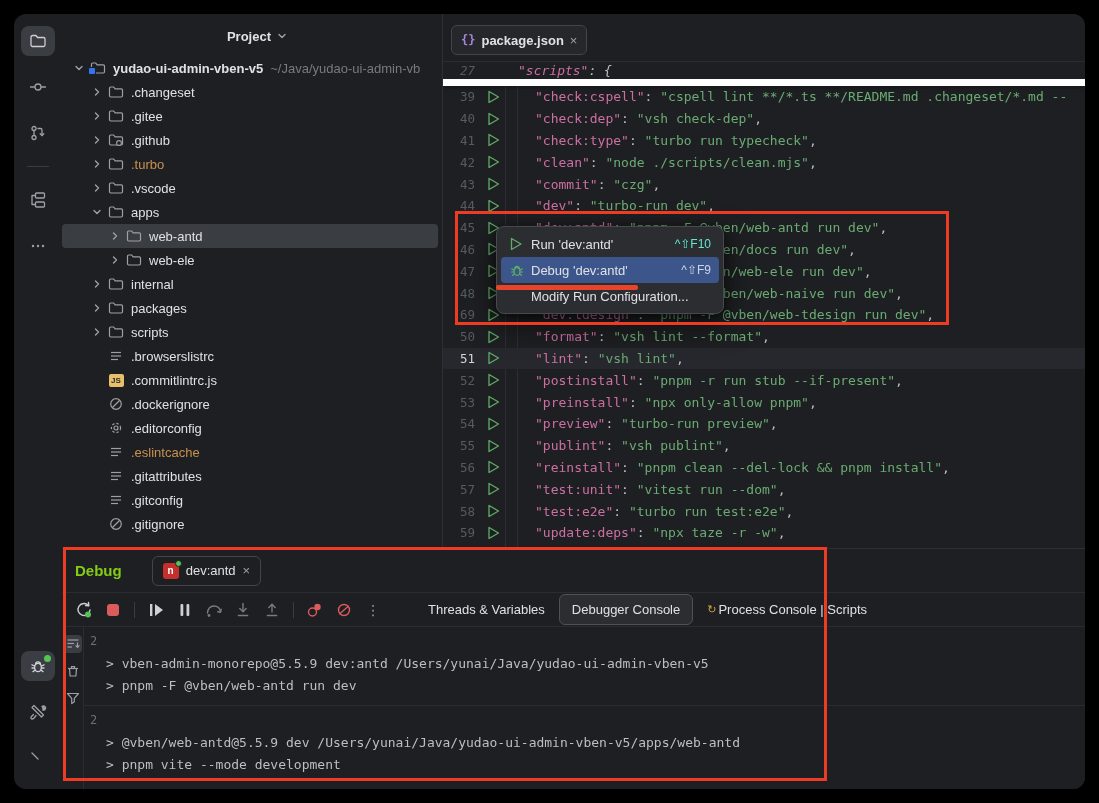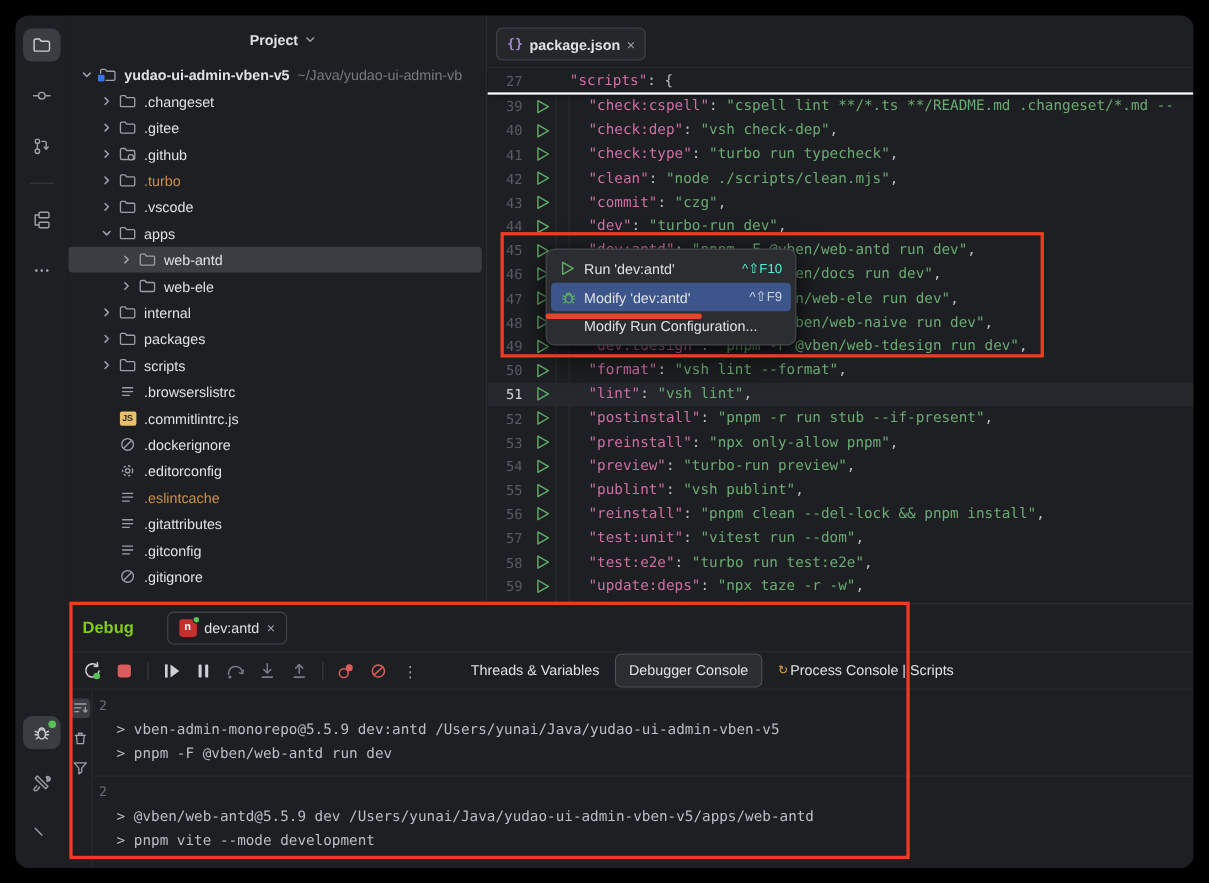"27" .stickyline { border-bottom: 2px solid #ffffff -> 7px solid #ffffff; font-style: none -> italic }
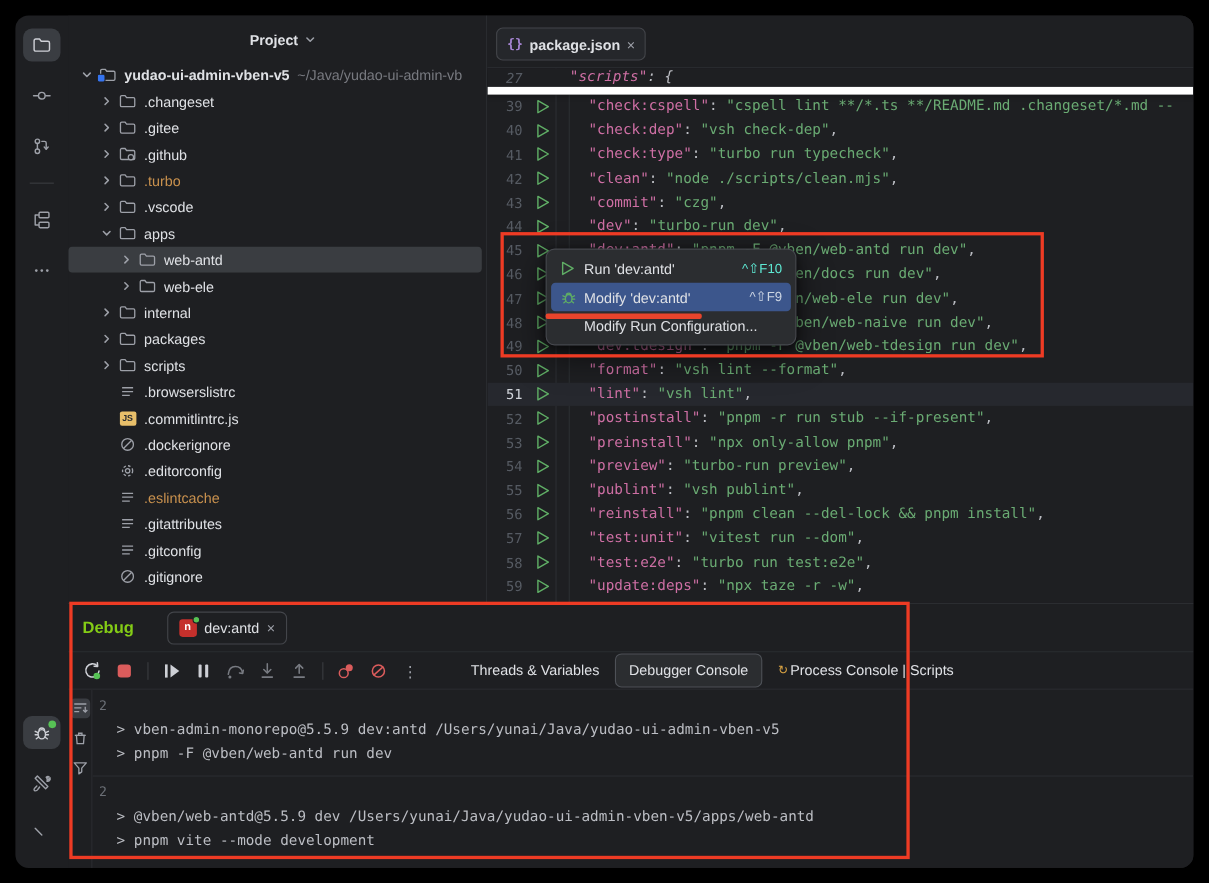"Modify 'dev:antd'" span.mlabel { text: Modify -> Debug }
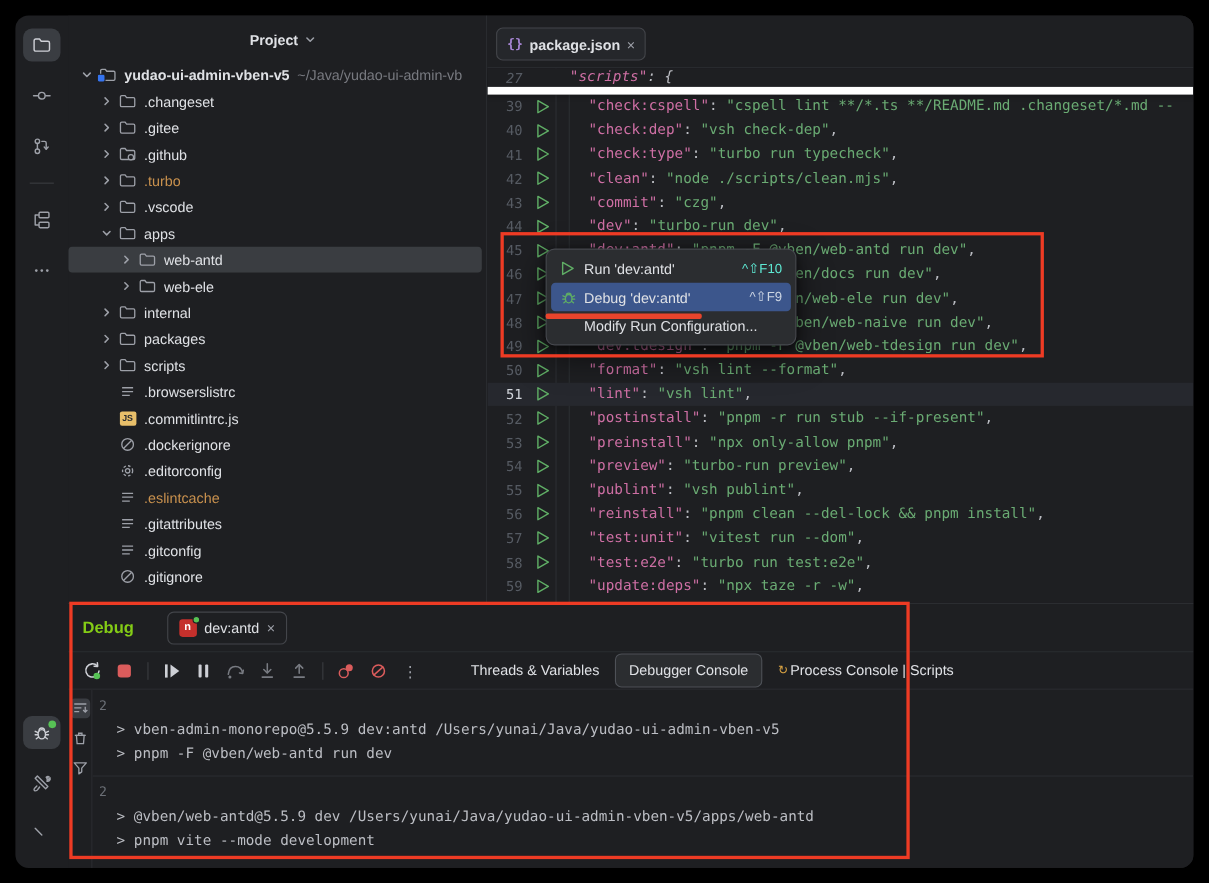"49" span.ln { text: 49 -> 69 }
